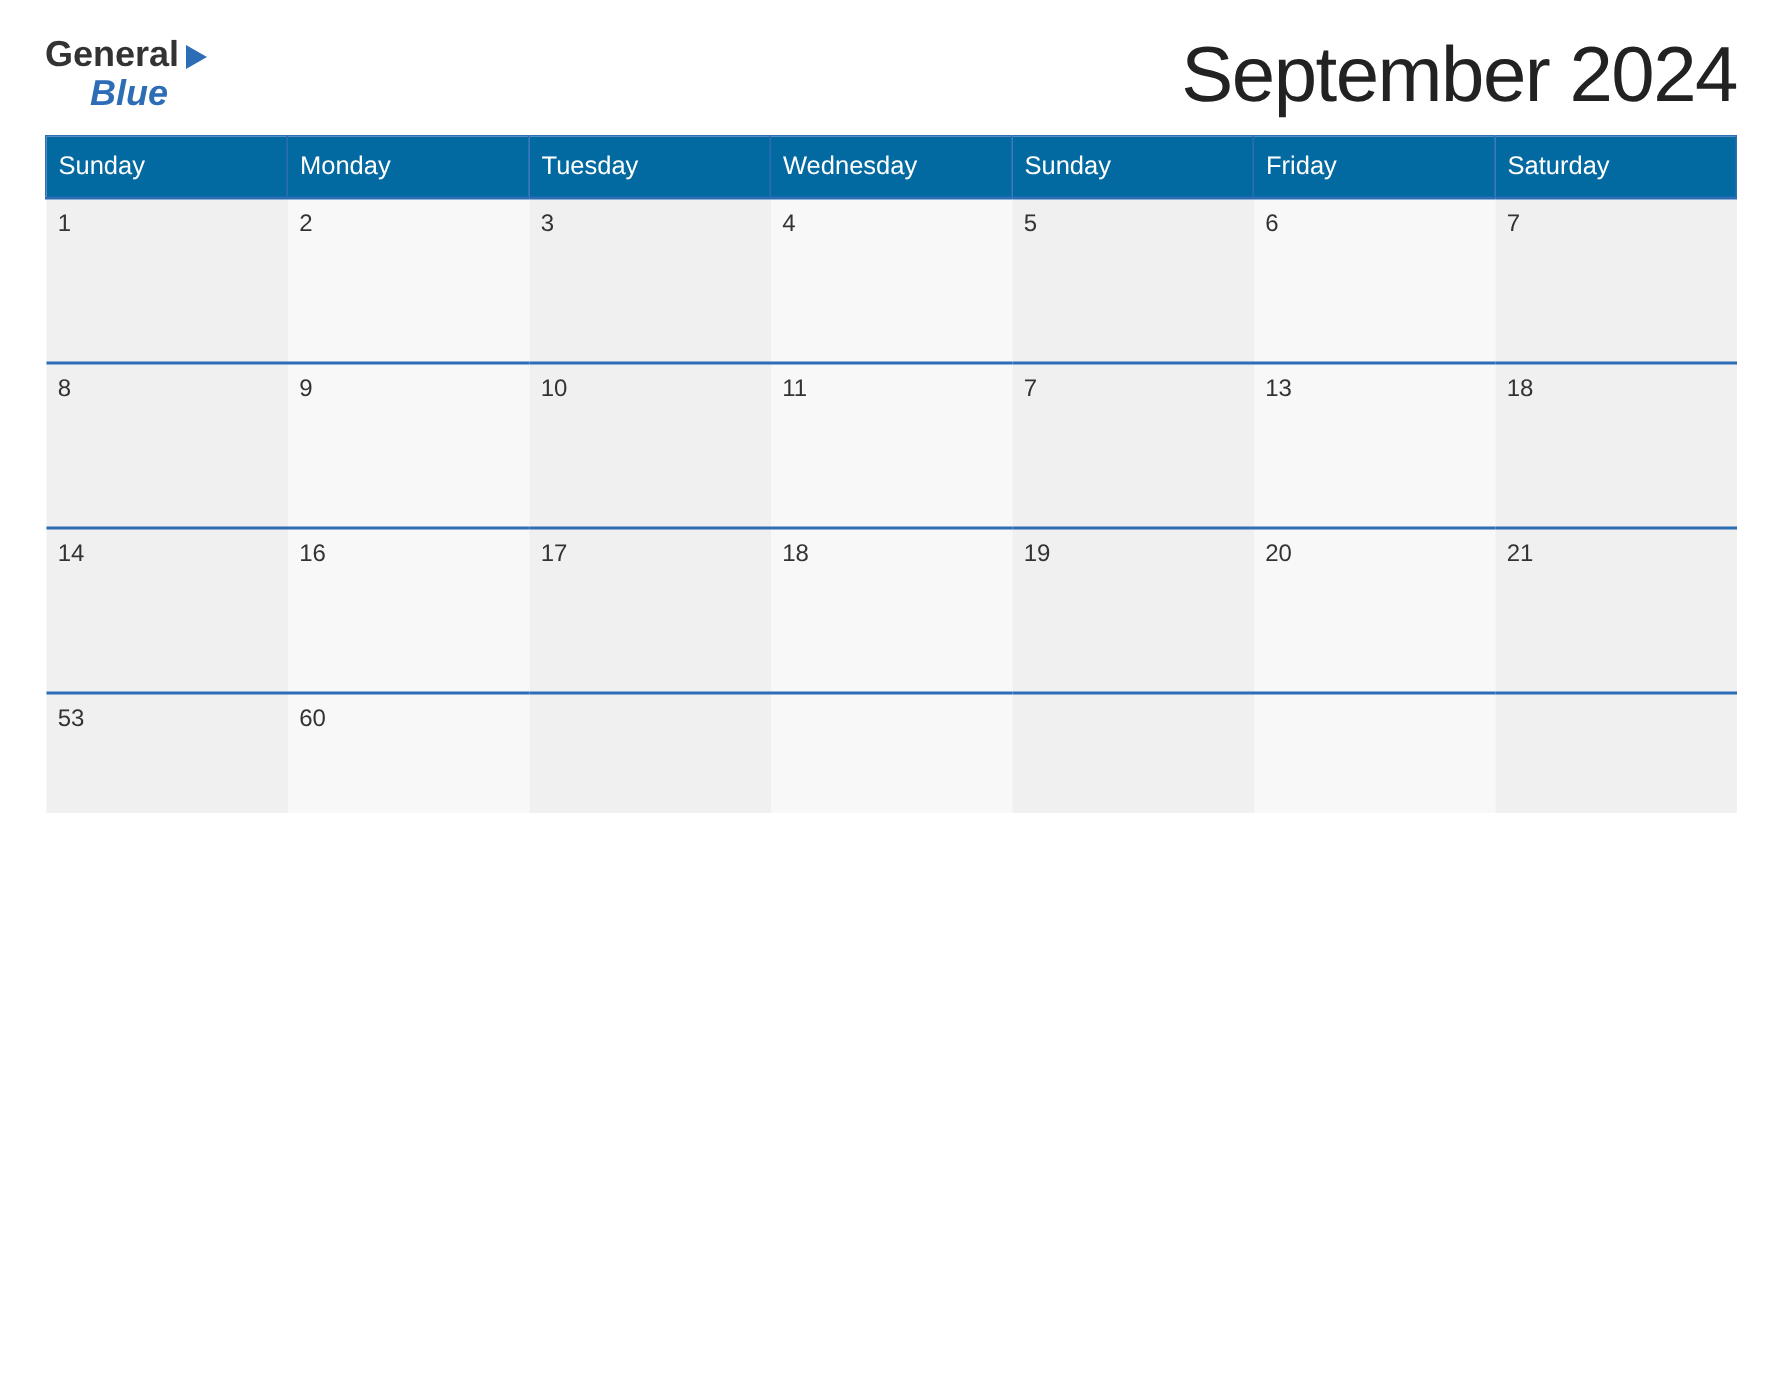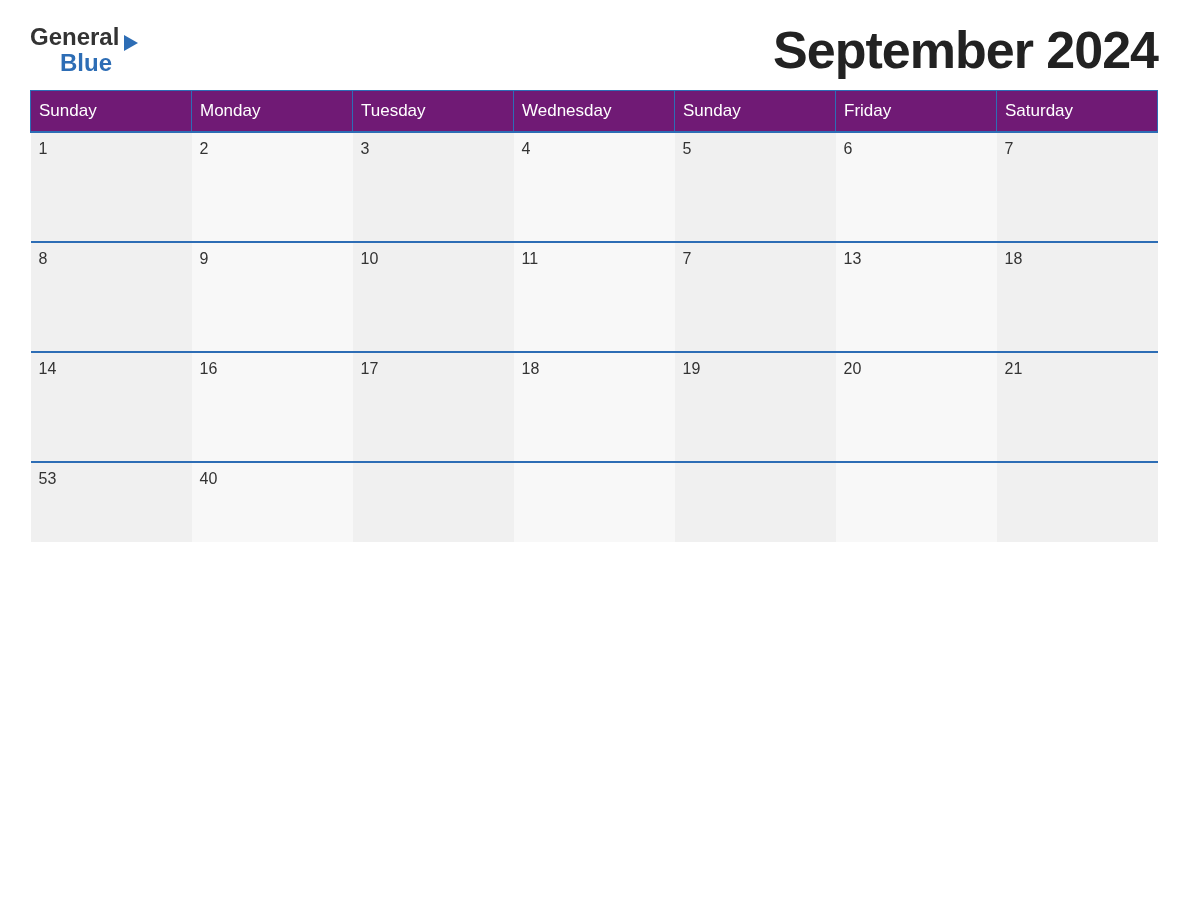"General" .logo-line { align-items: flex-end -> center }
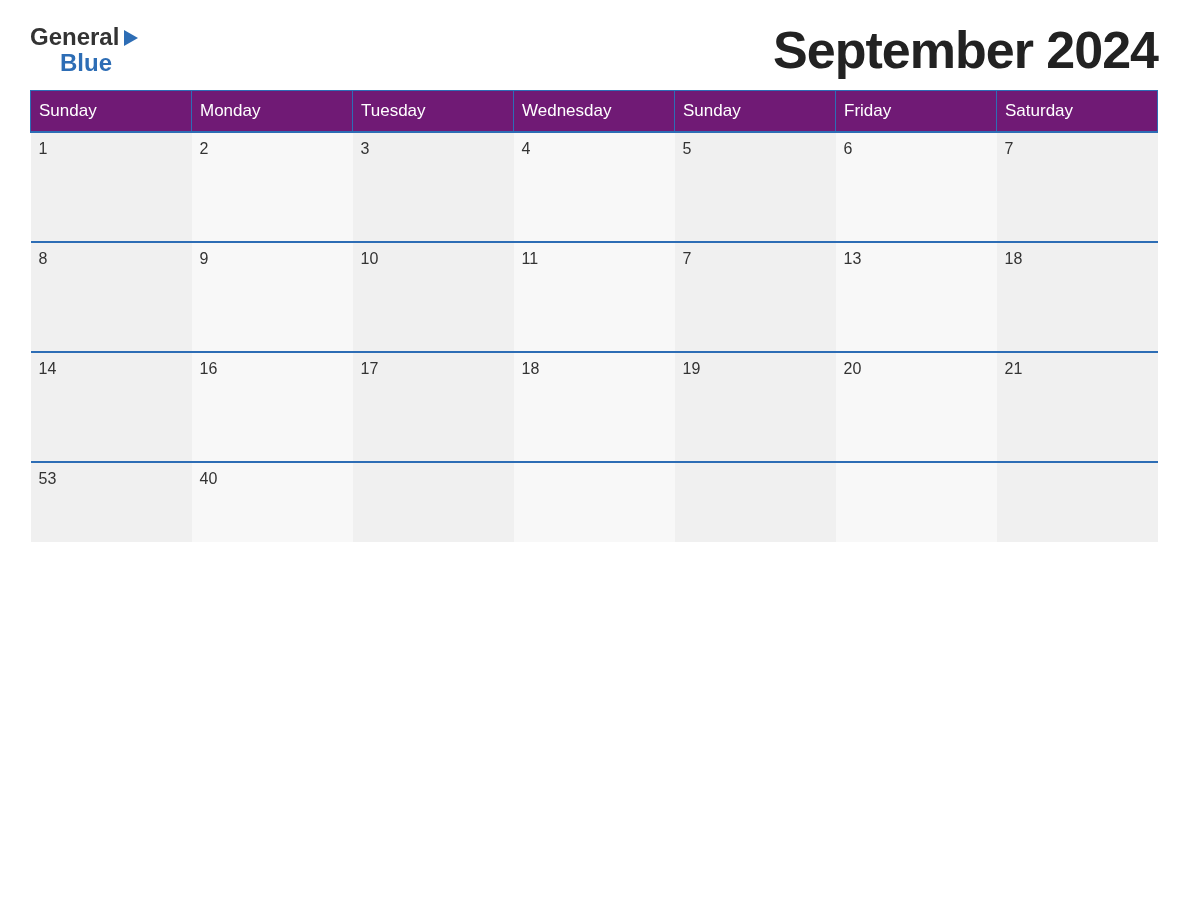"Blue" .logo-bottom { font-style: none -> italic }
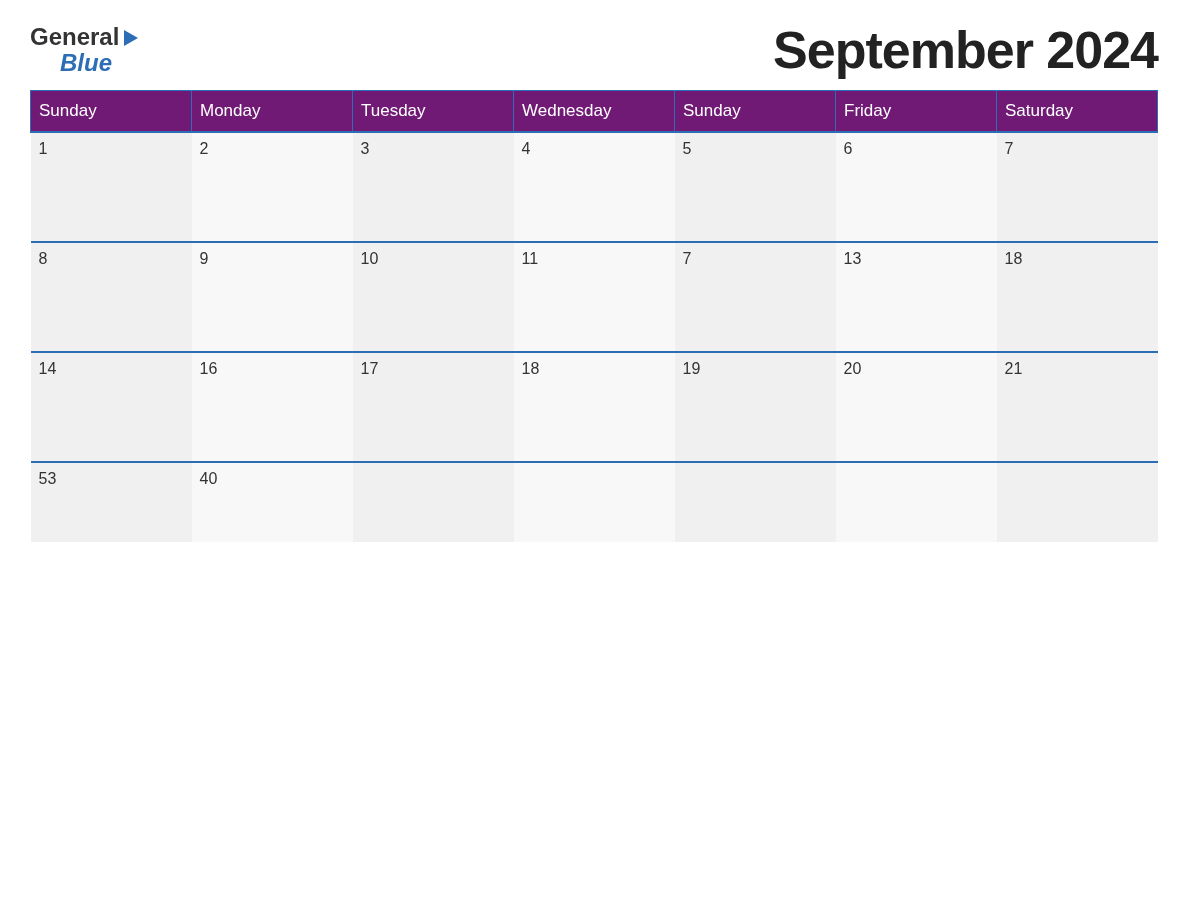"September 2024" .month-title { font-weight: bold -> normal }
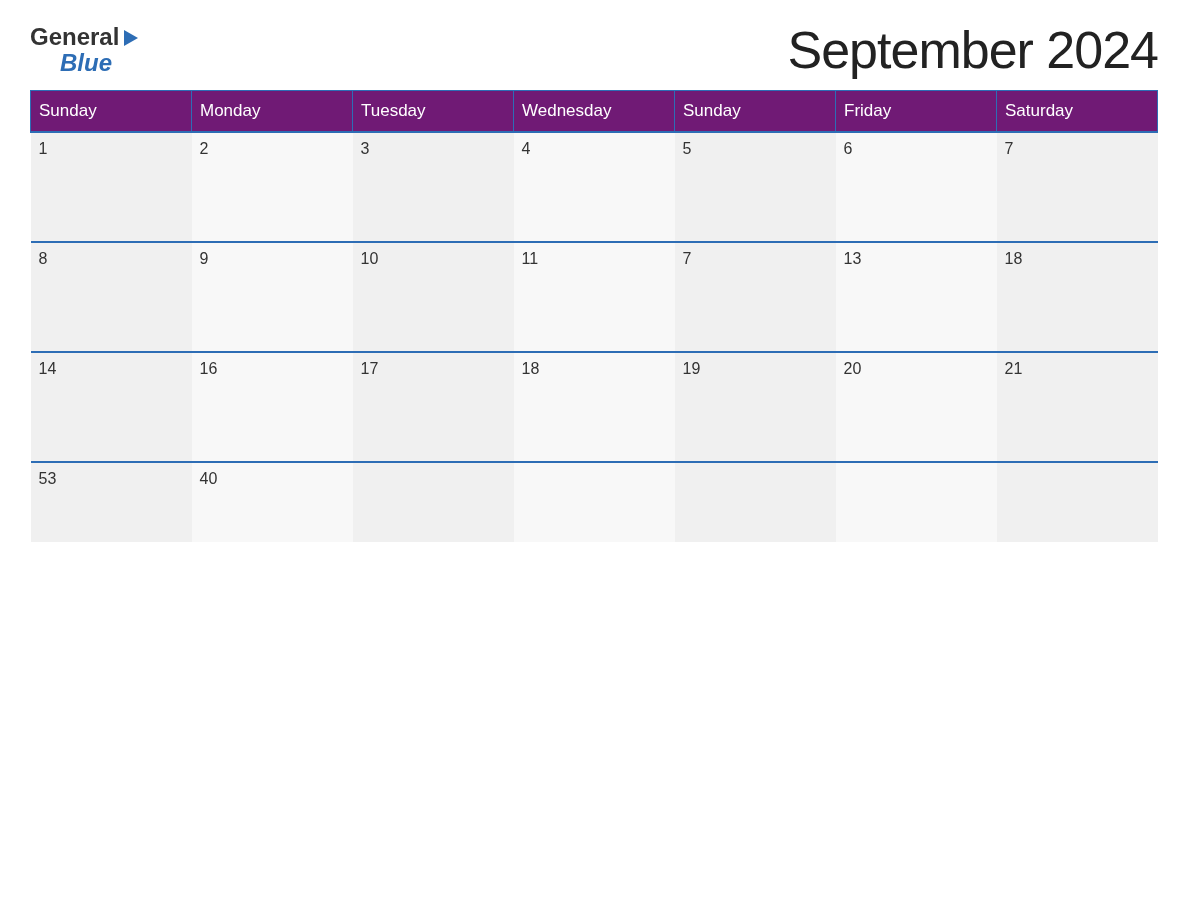"Sunday" .calendar thead tr { background-color: #701a75 -> #0369a1 }
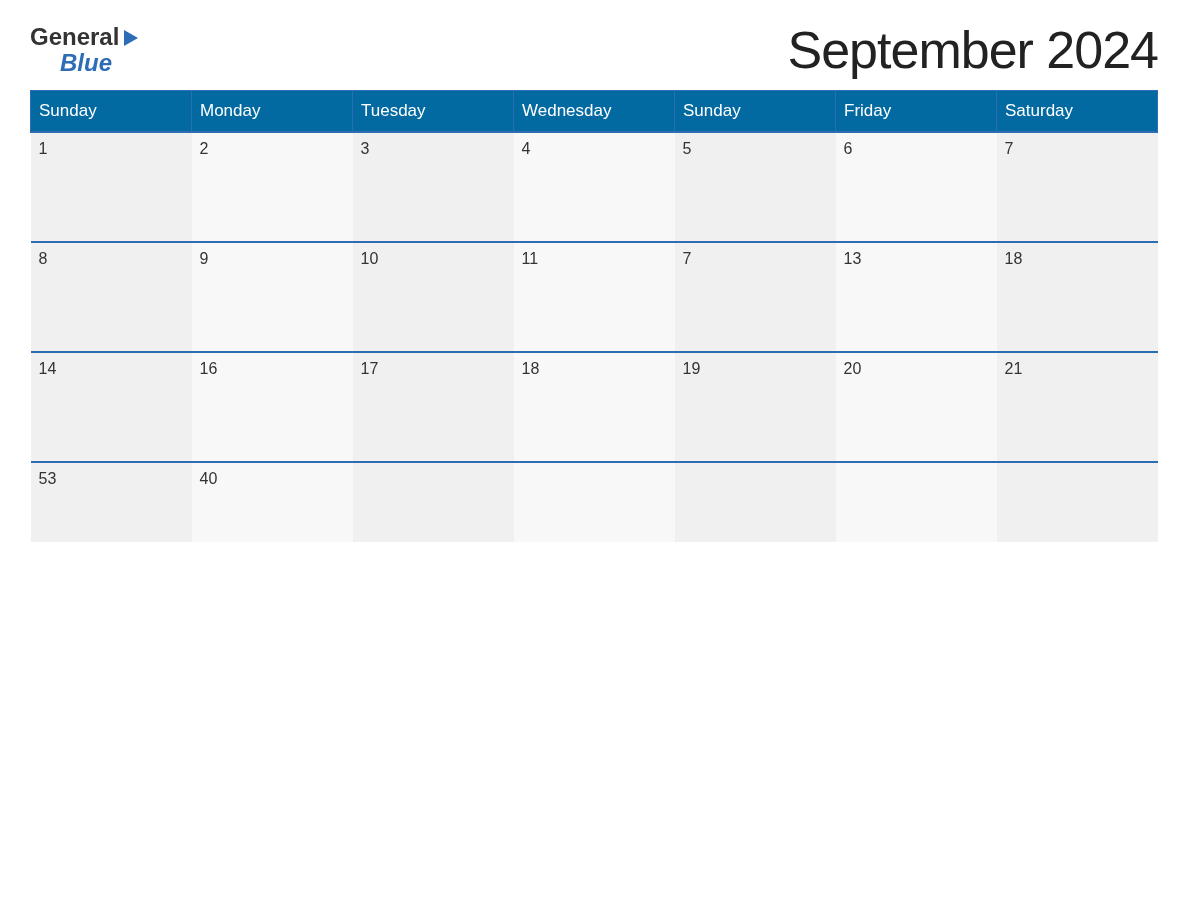"40" span.day-number { text: 40 -> 60 }
